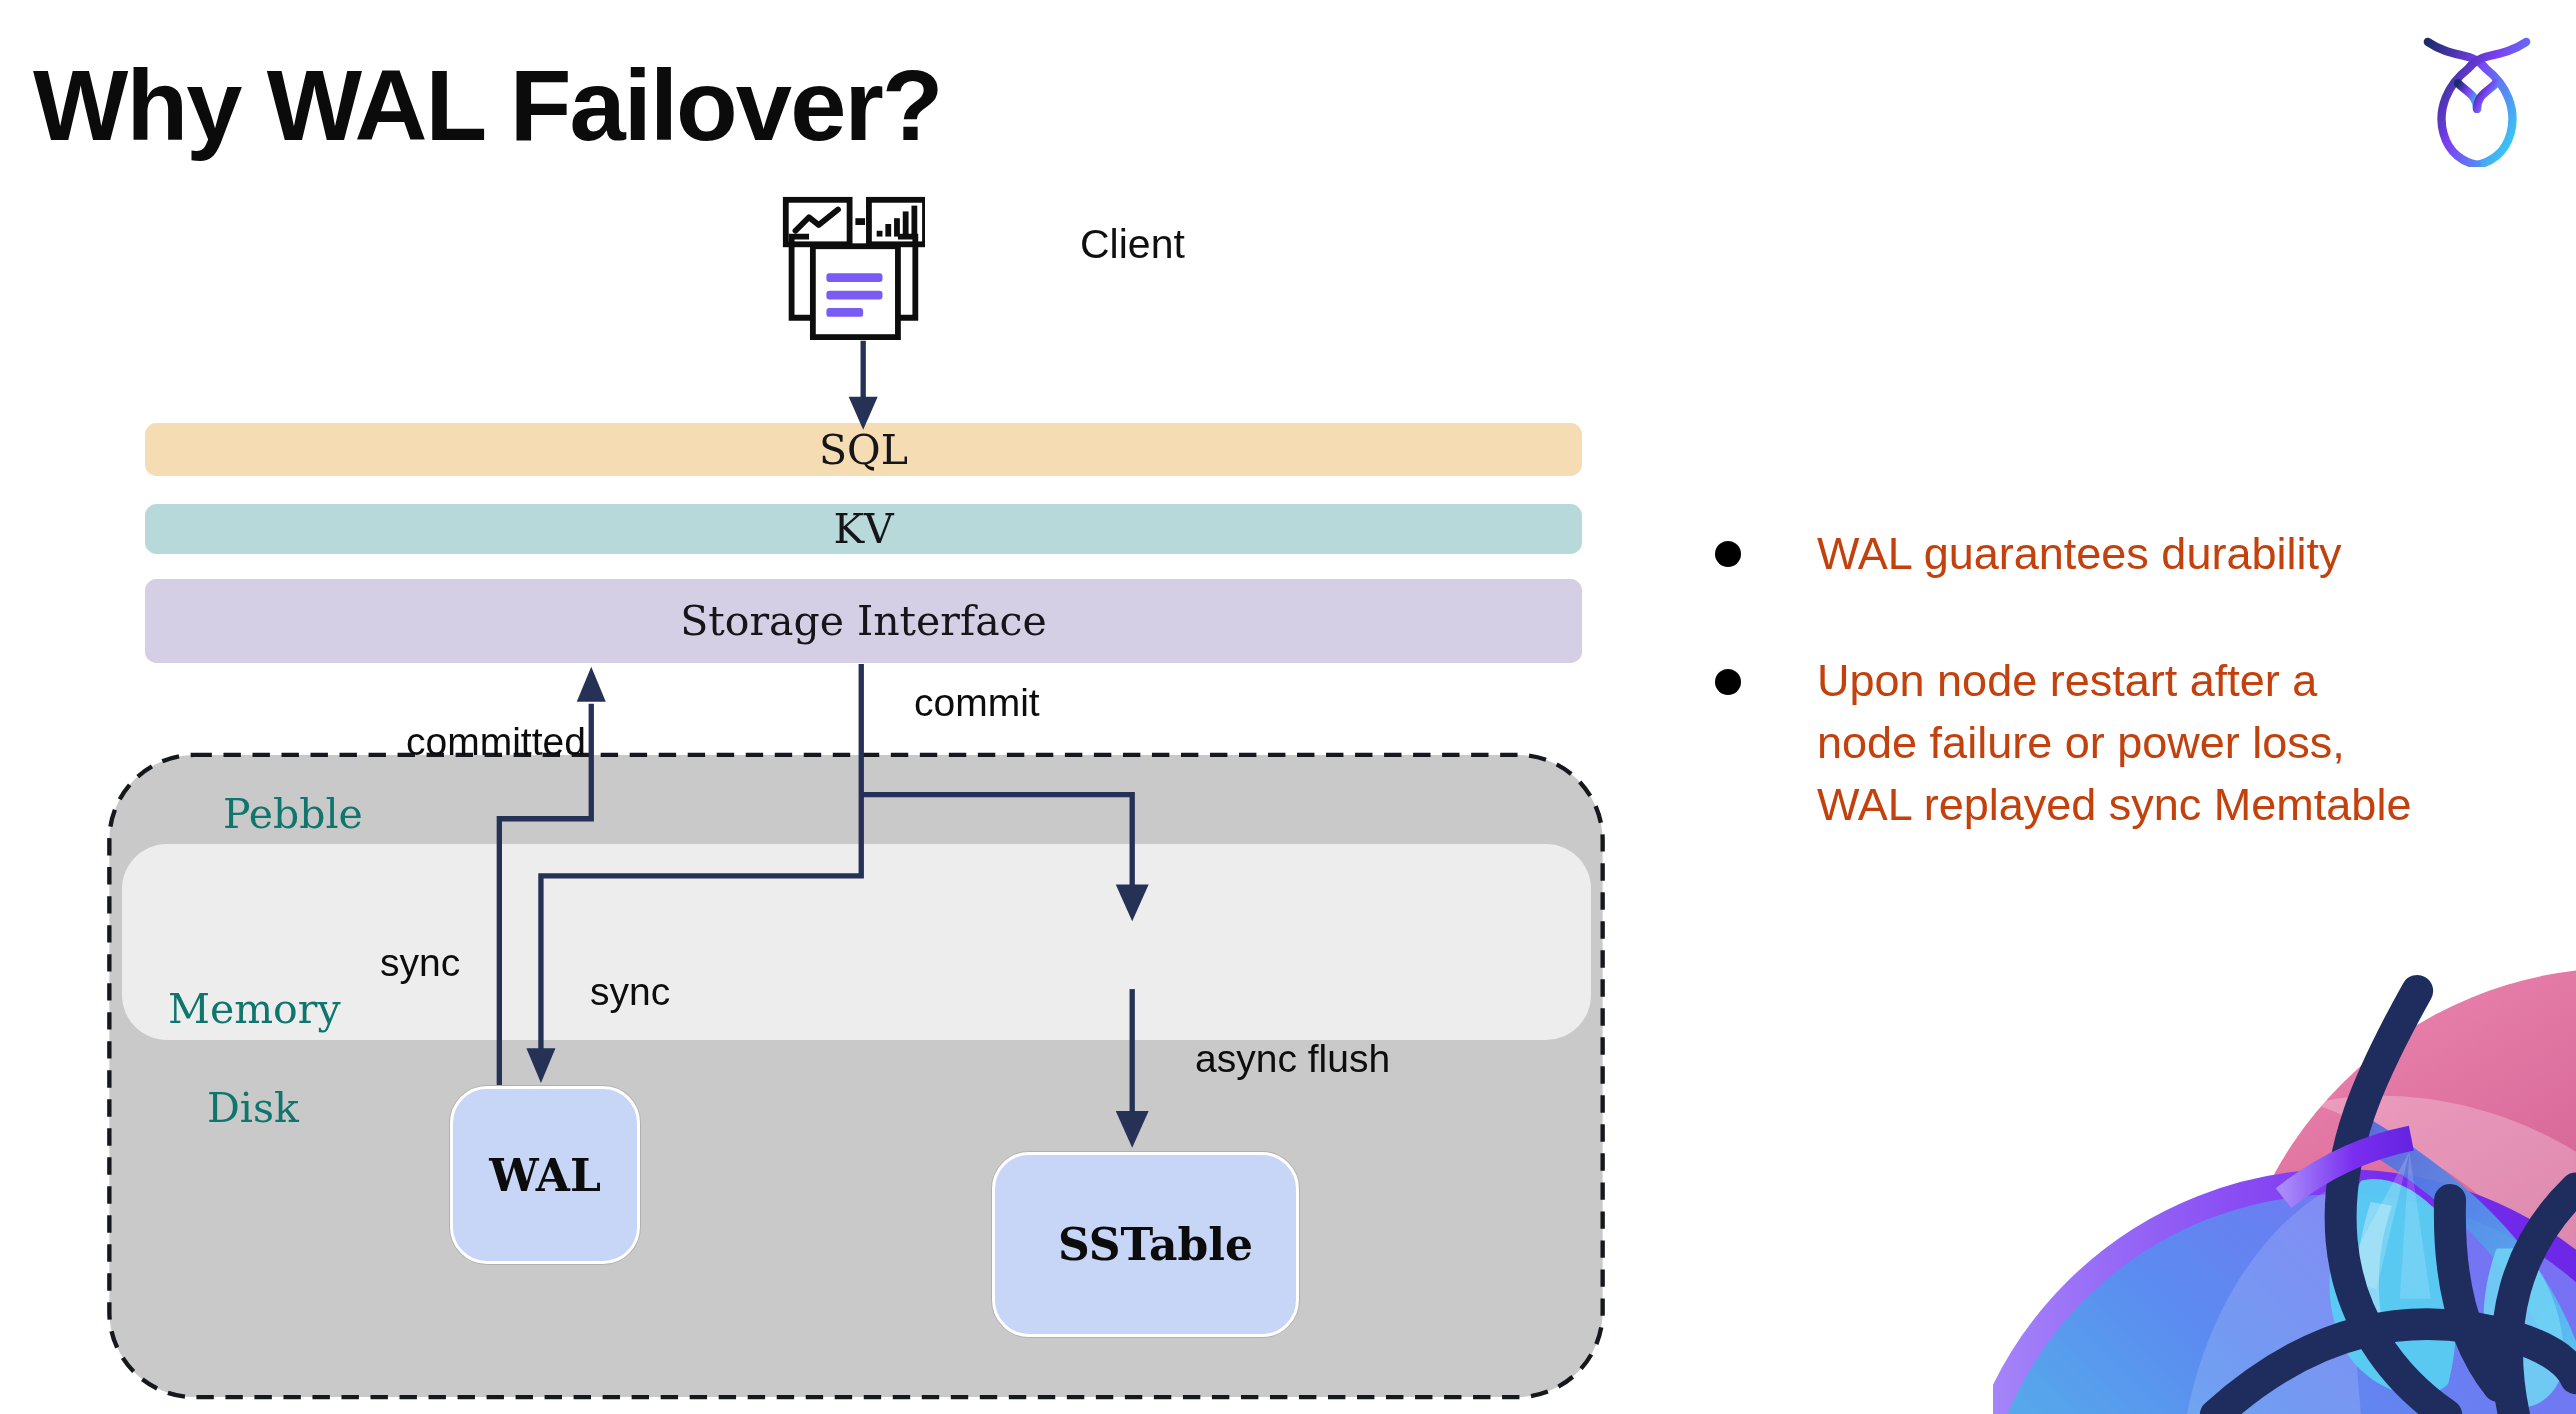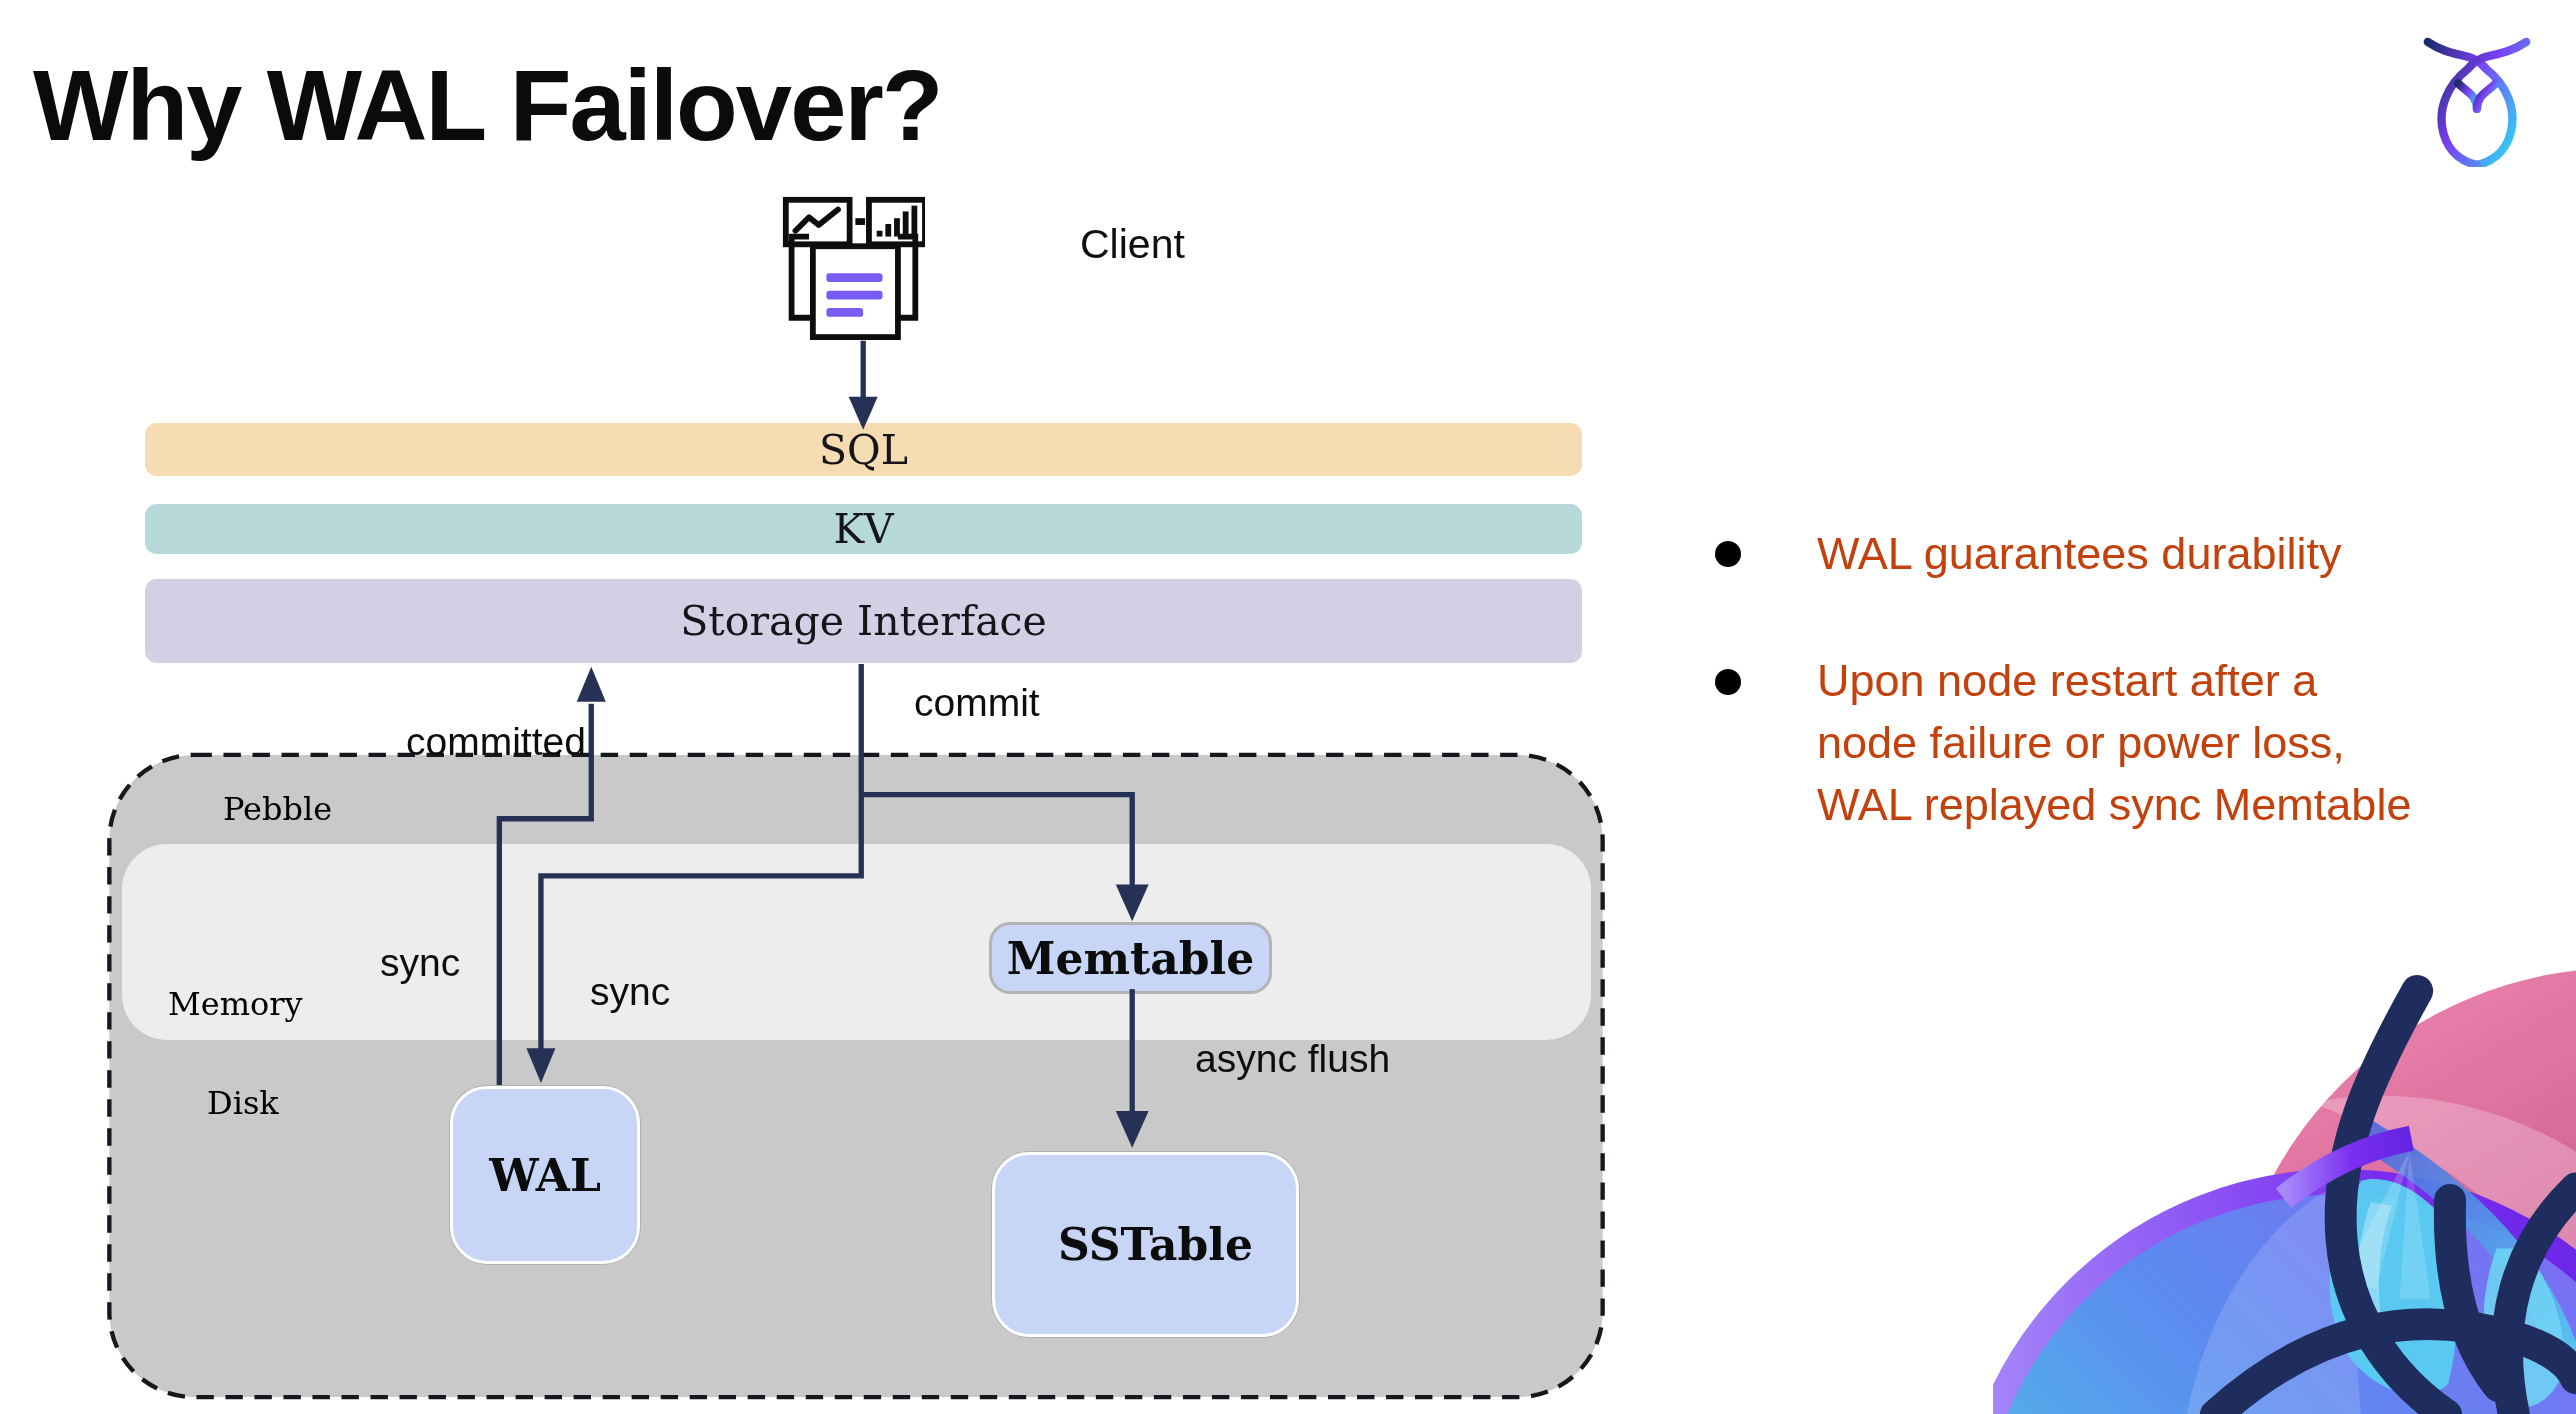"Pebble" .pebble-label { color: #000000 -> #0f766e; font-size: 32px -> 41px }
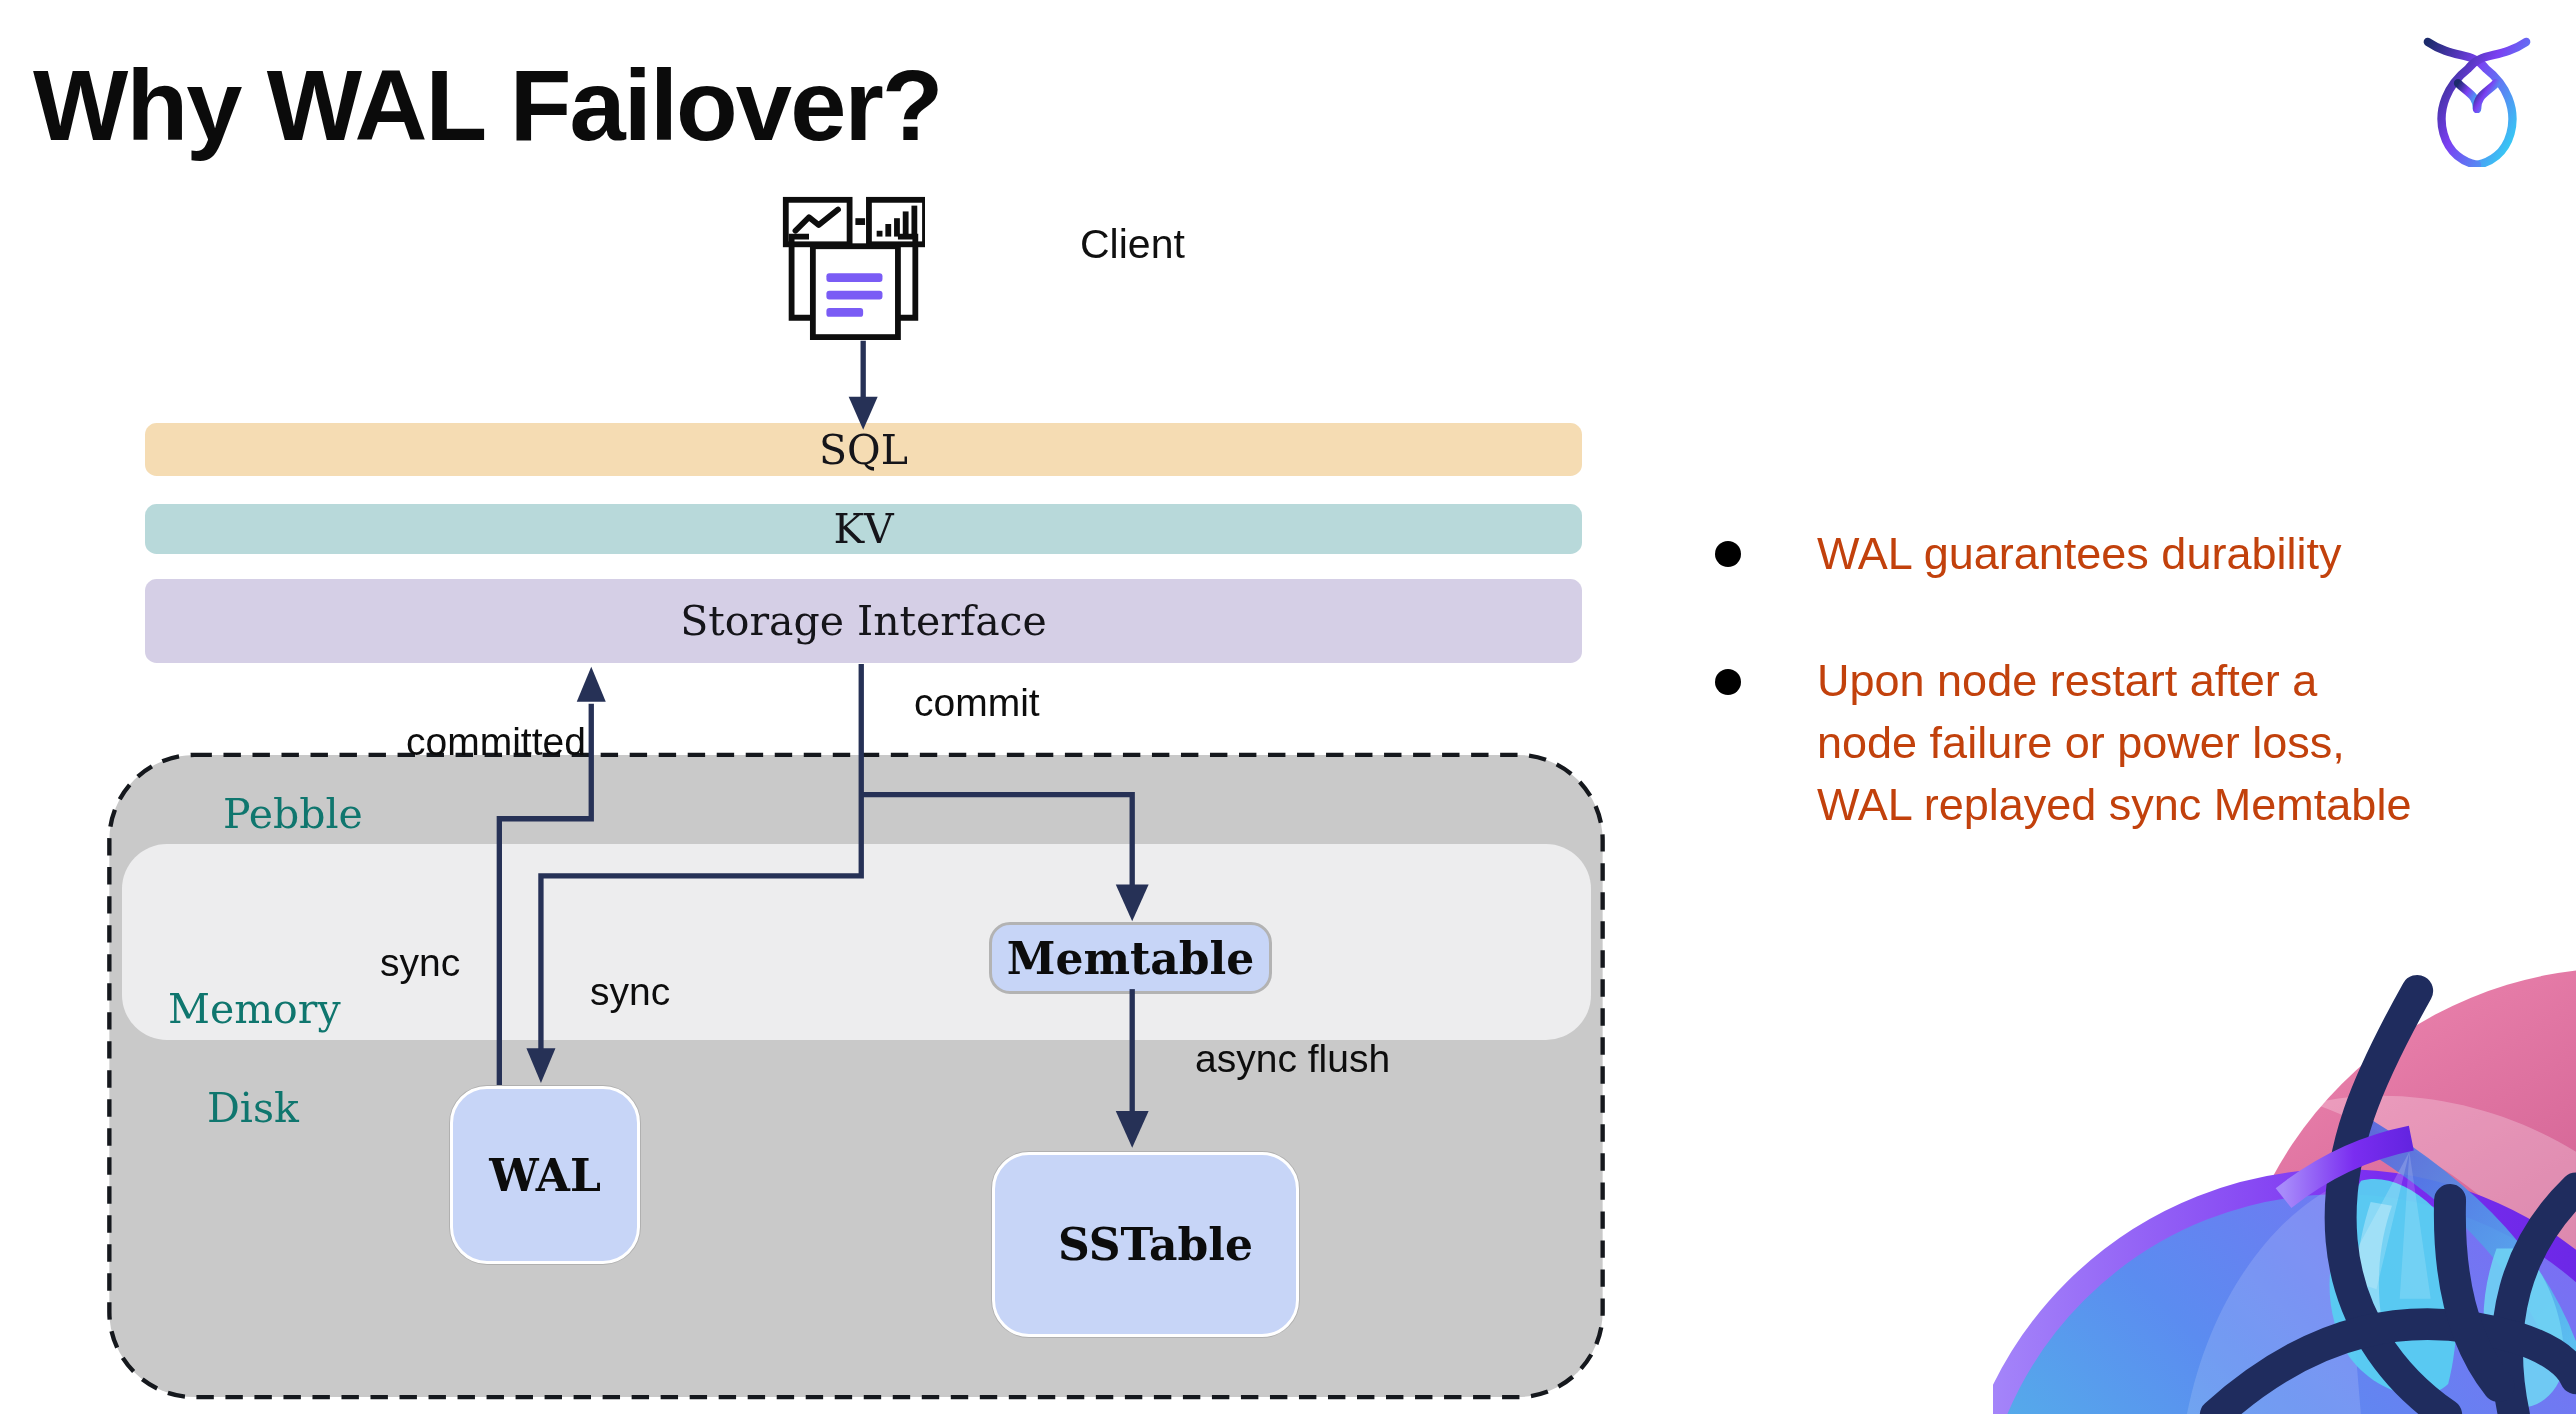"Memtable" div.abs { html: <div> <span>Memtable</span> </div> -> none }
